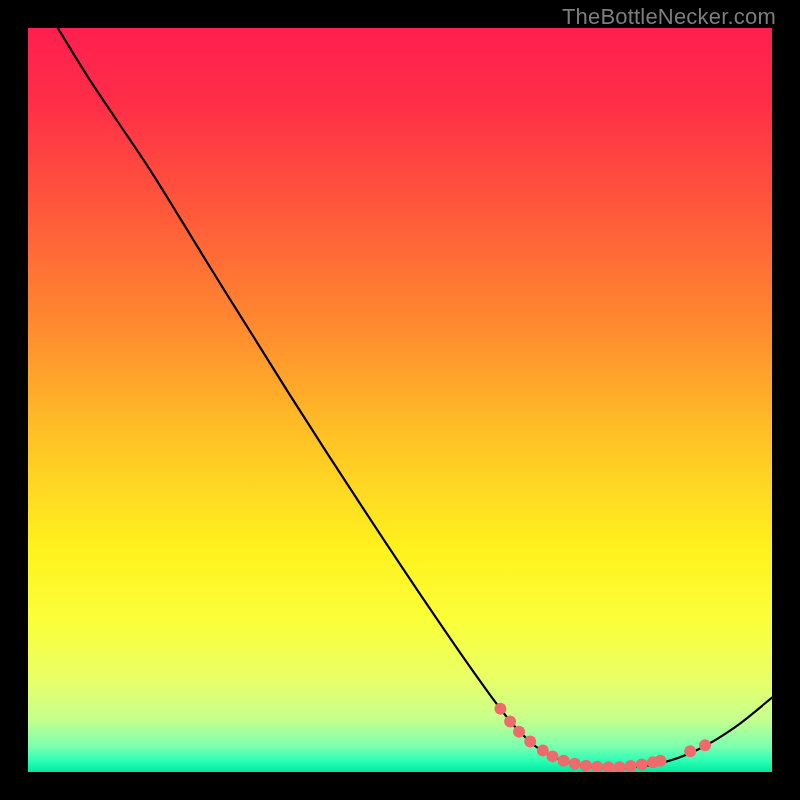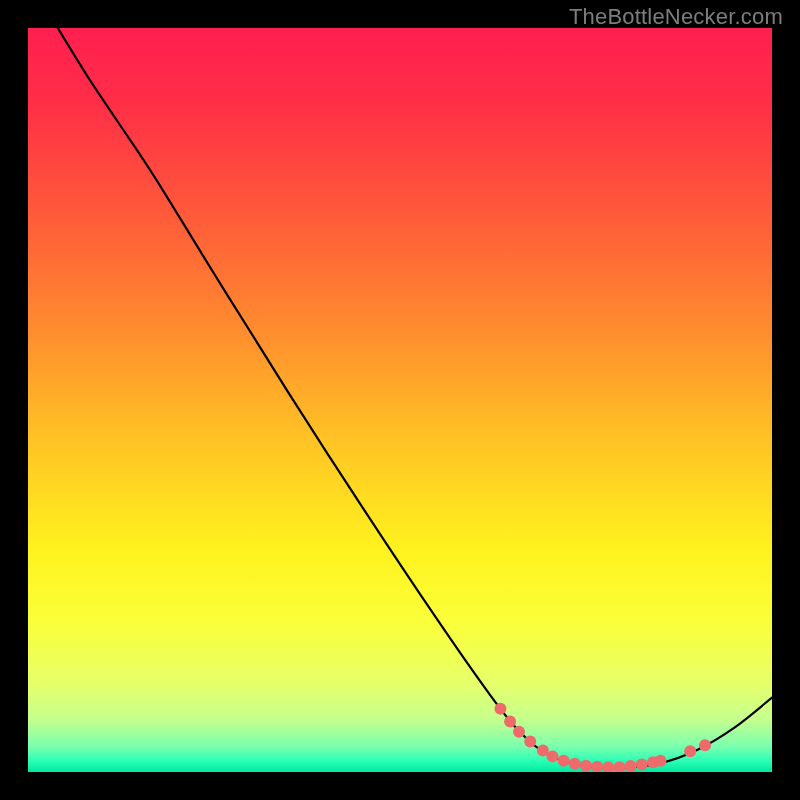"TheBottleNecker.com" .watermark { right: 17px -> 24px }
